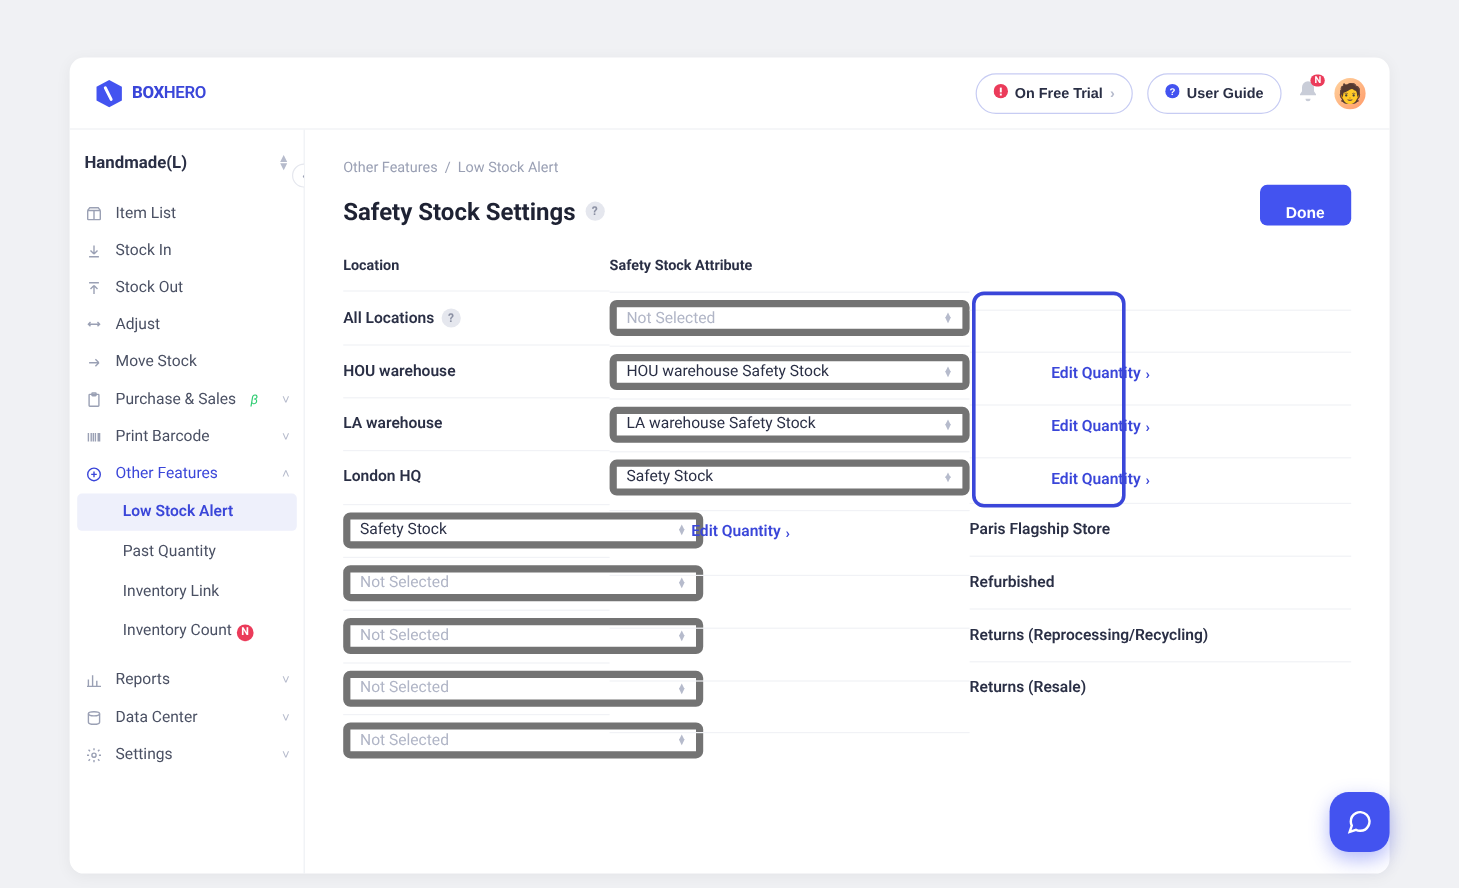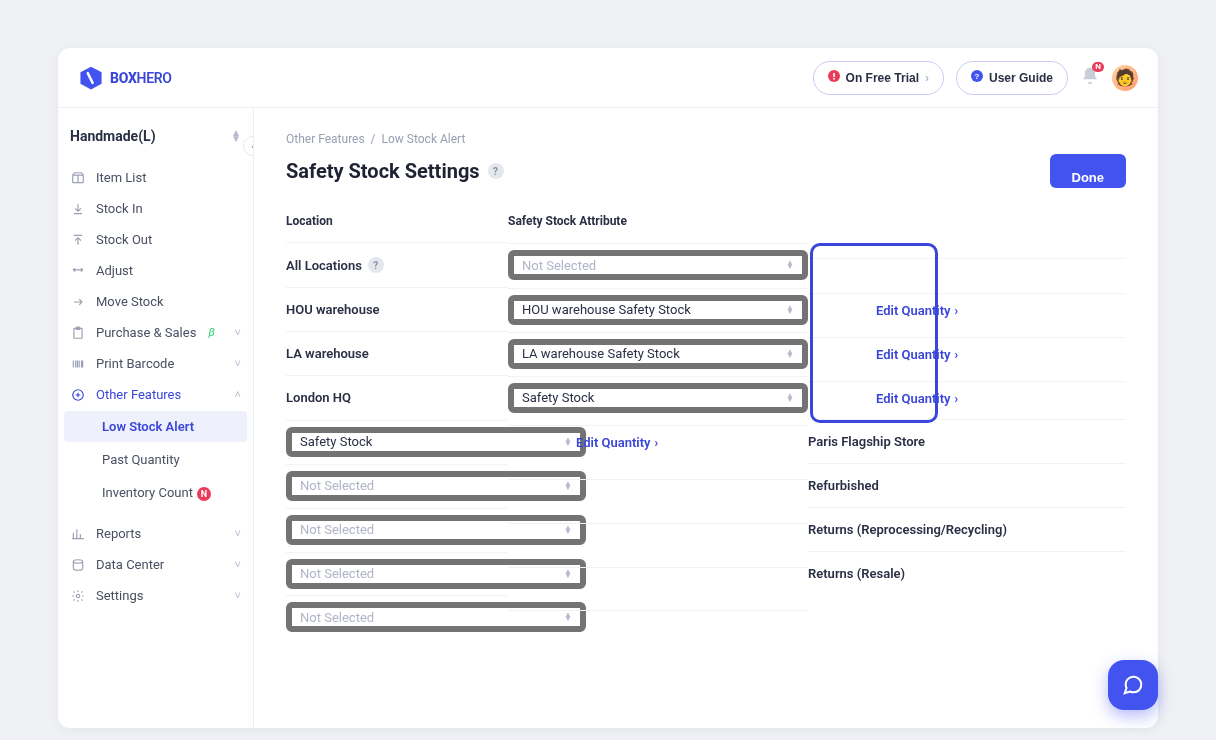"Safety Stock Settings" .title-row { align-items: center -> flex-end }
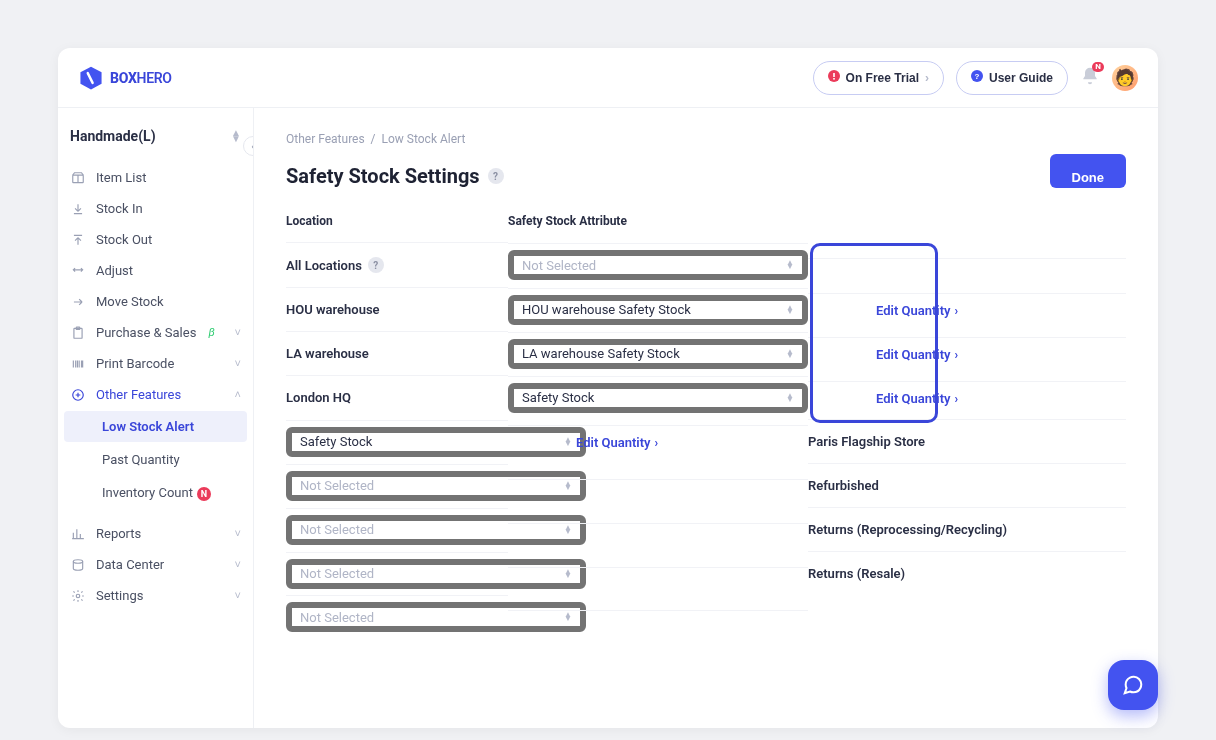"Inventory Link" div.sub-item { html: none -> <div><span>Inventory Link</span></div> }
